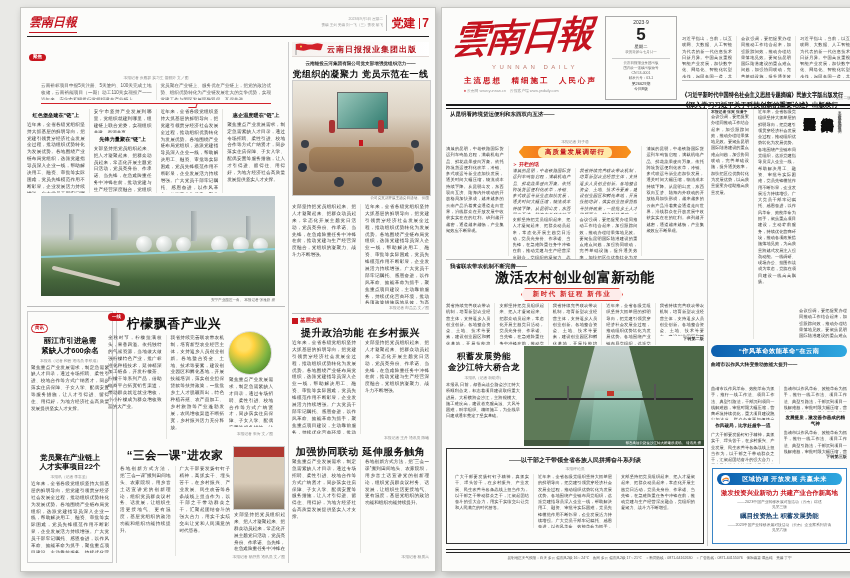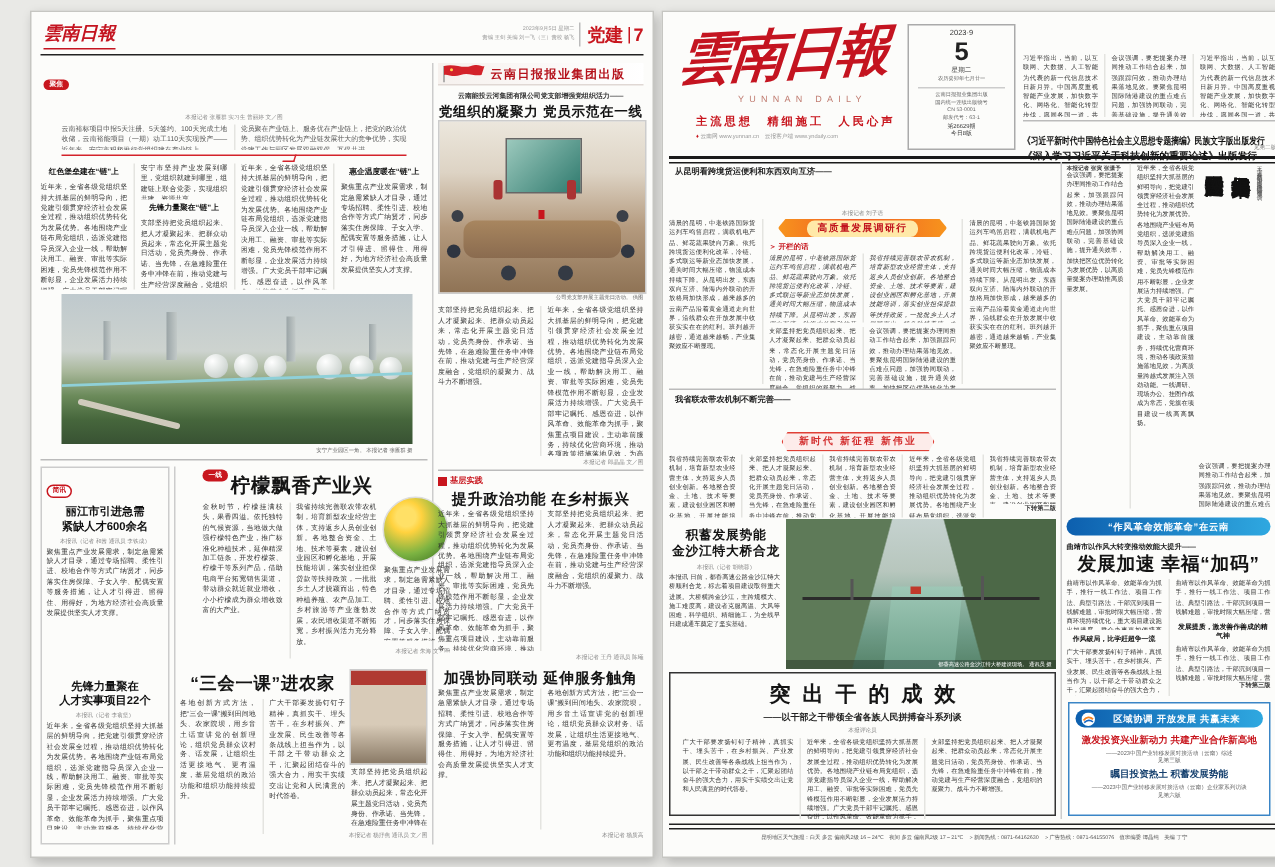"激活农村创业创富新动能" div.abs { html: none -> <div>激活农村创业创富新动能</div> }
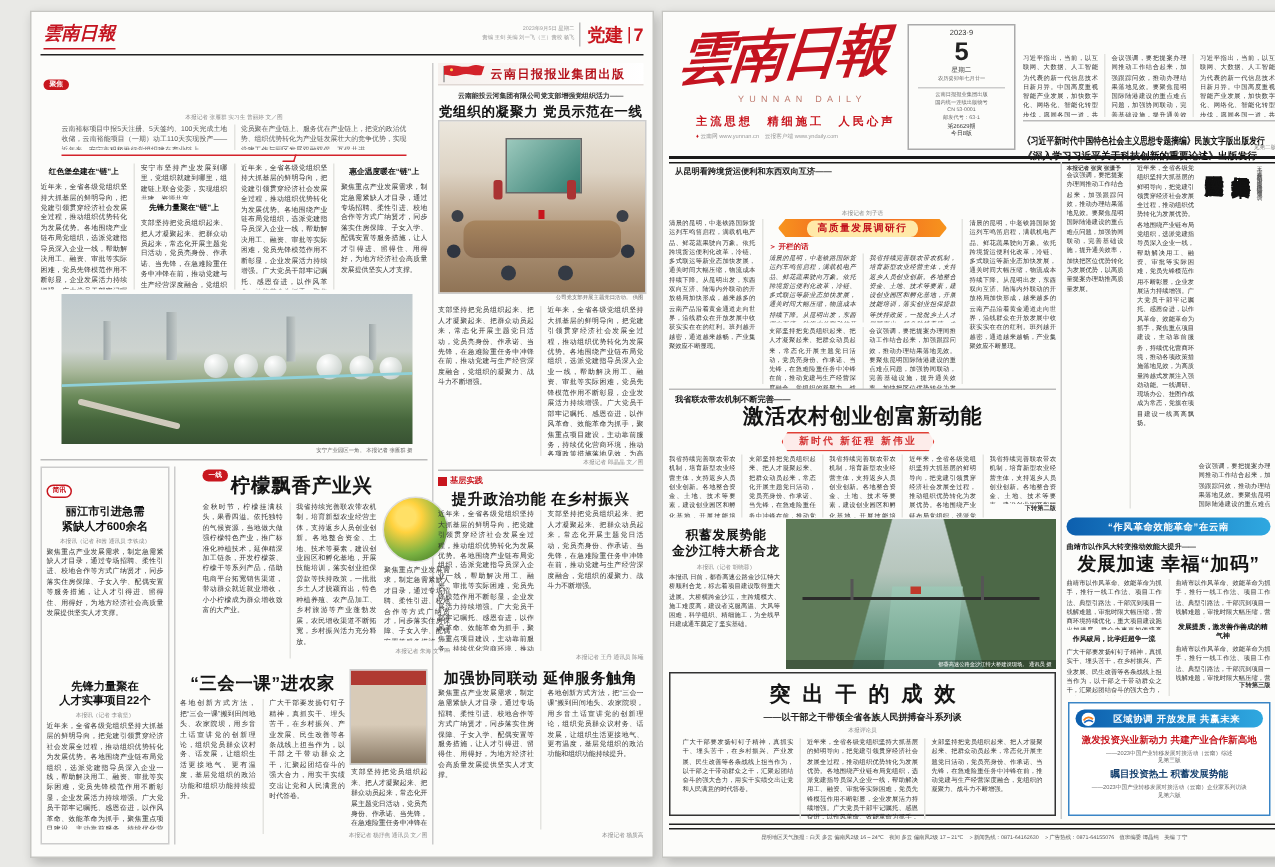"柠檬飘香产业兴" div.abs { left: 114px -> 87px }
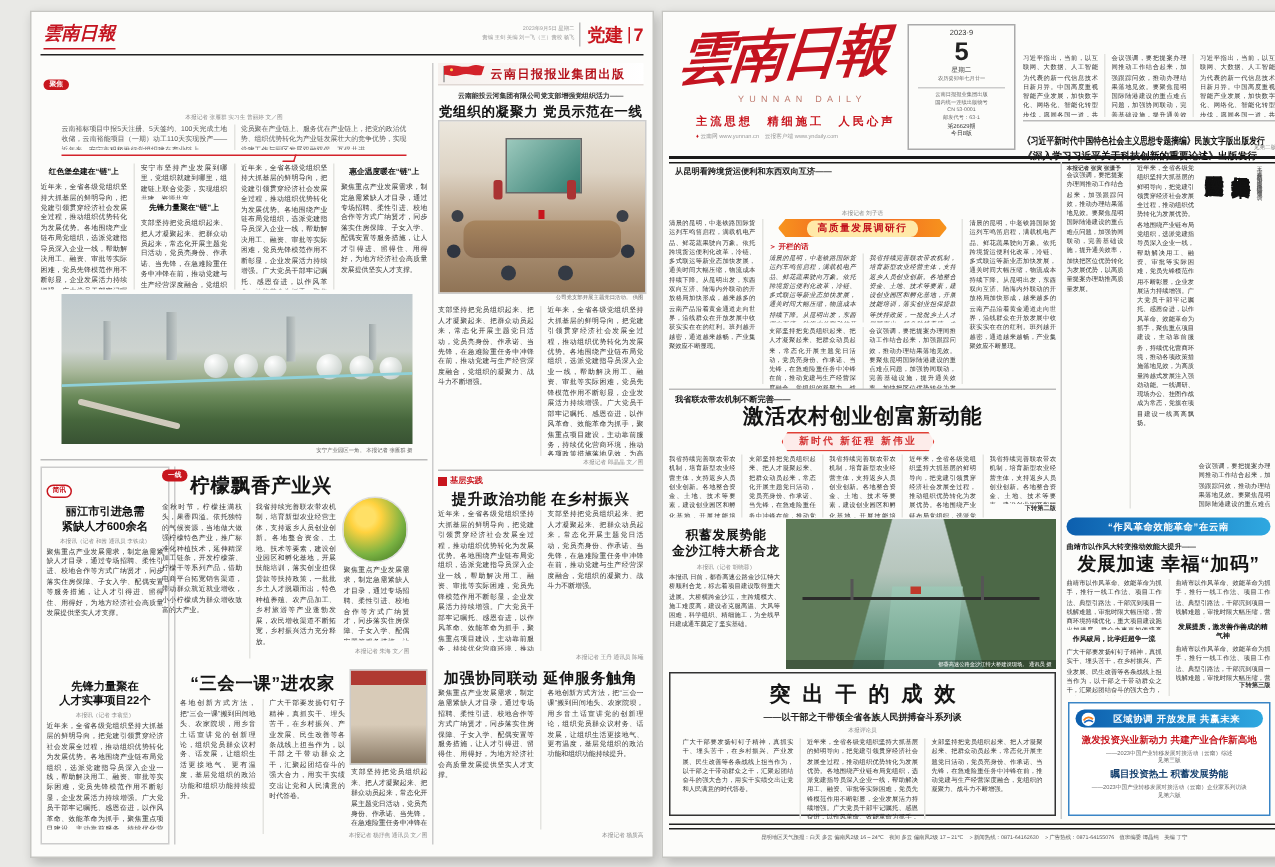"发展加速 幸福“加码”" div.abs { html: <div>发展加速 幸福“加码”</div> -> none }
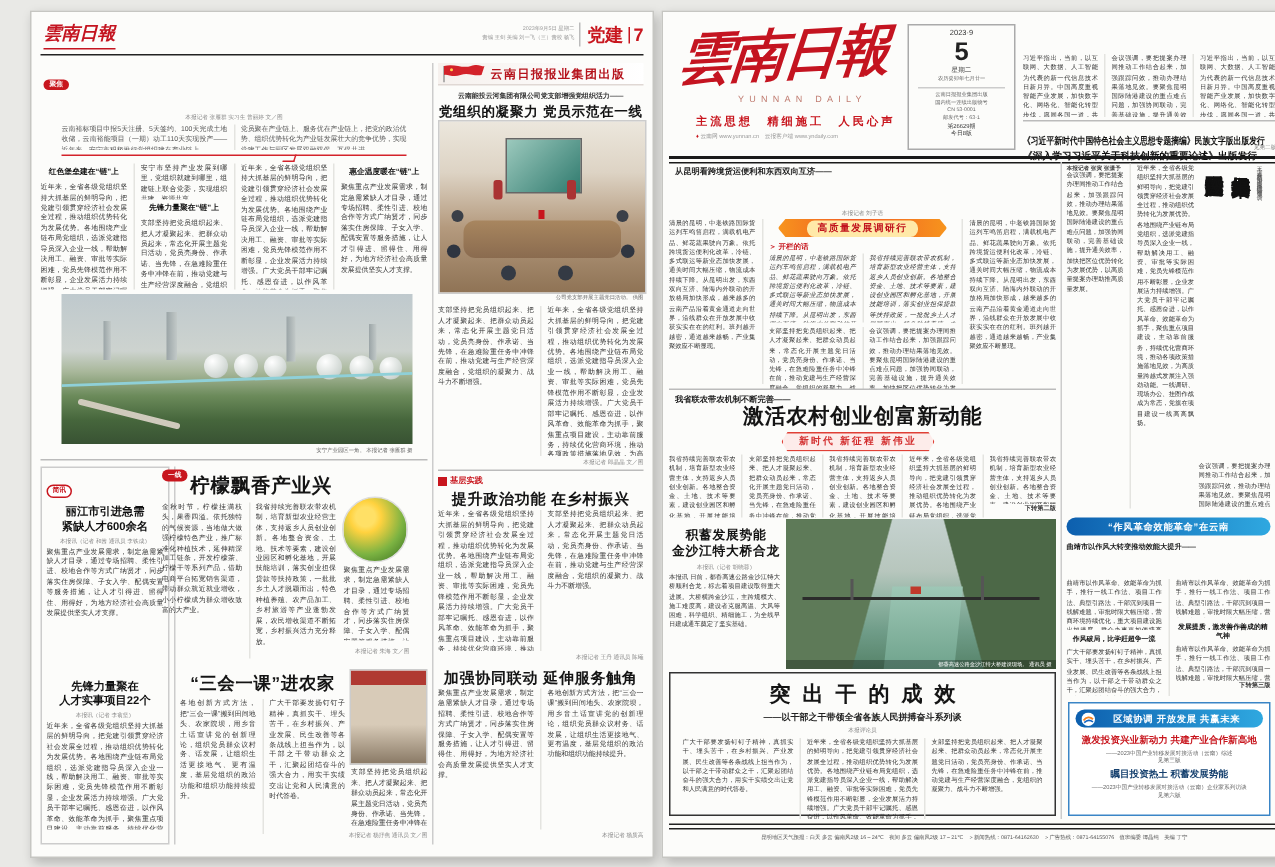"先锋力量聚在" div { text: 先锋力量聚在 -> 党员聚在产业链上 }
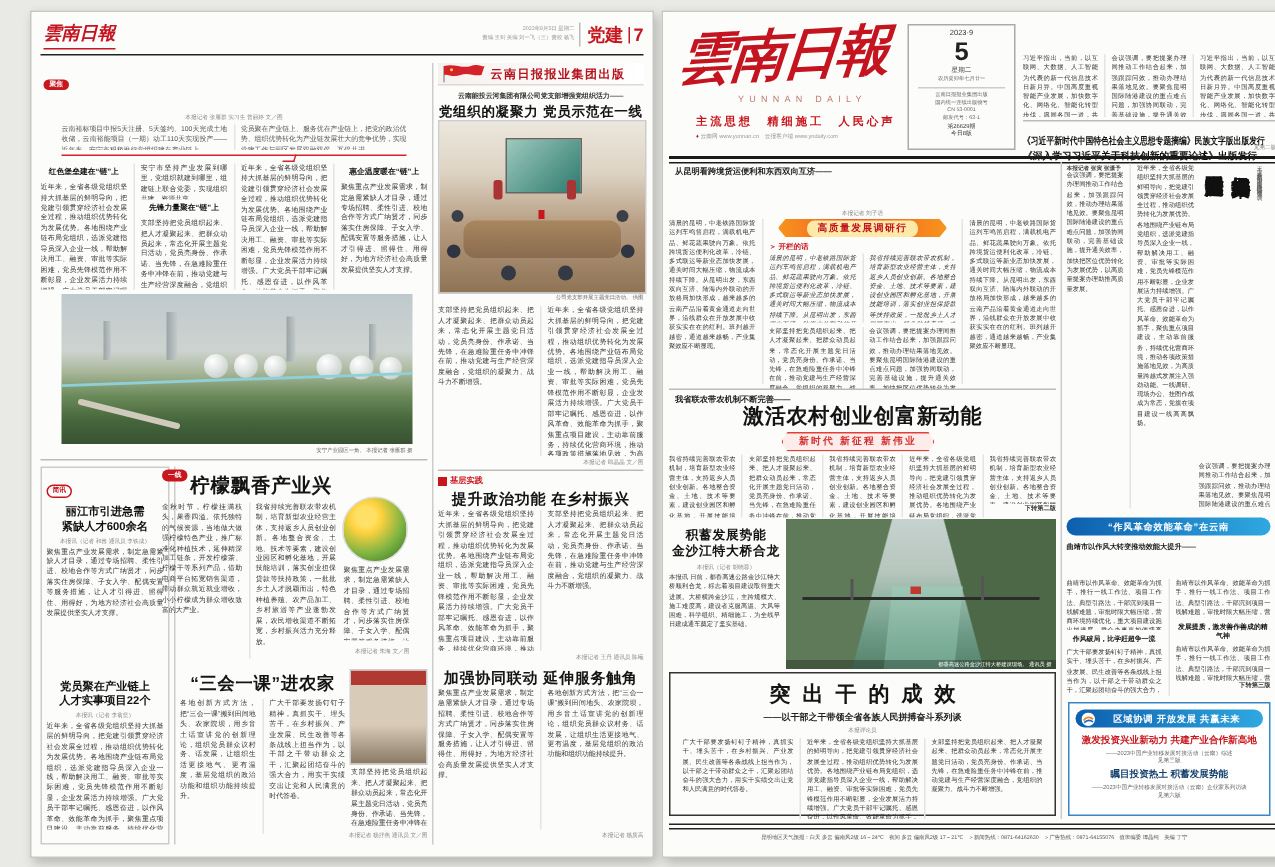"突出干的成效" div.ct { html: <div>突出干的成效</div> -> none }
